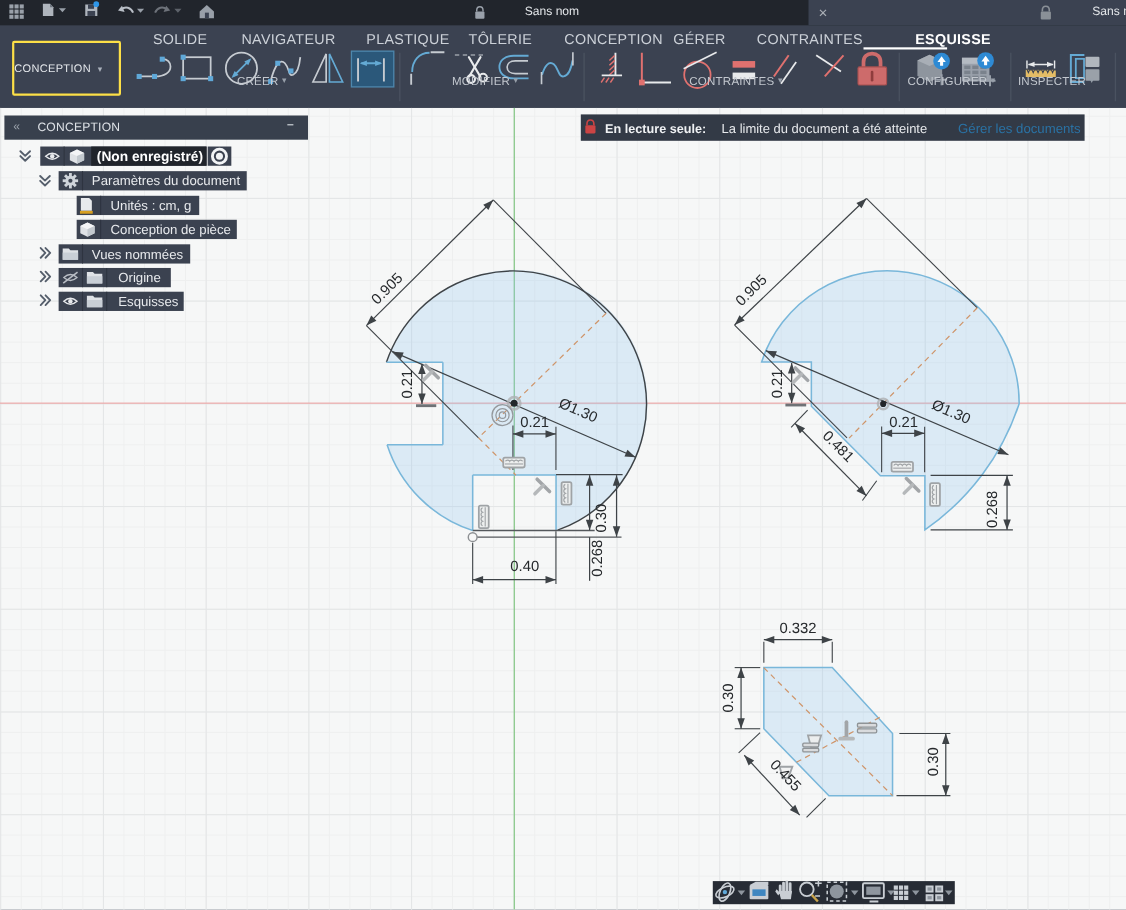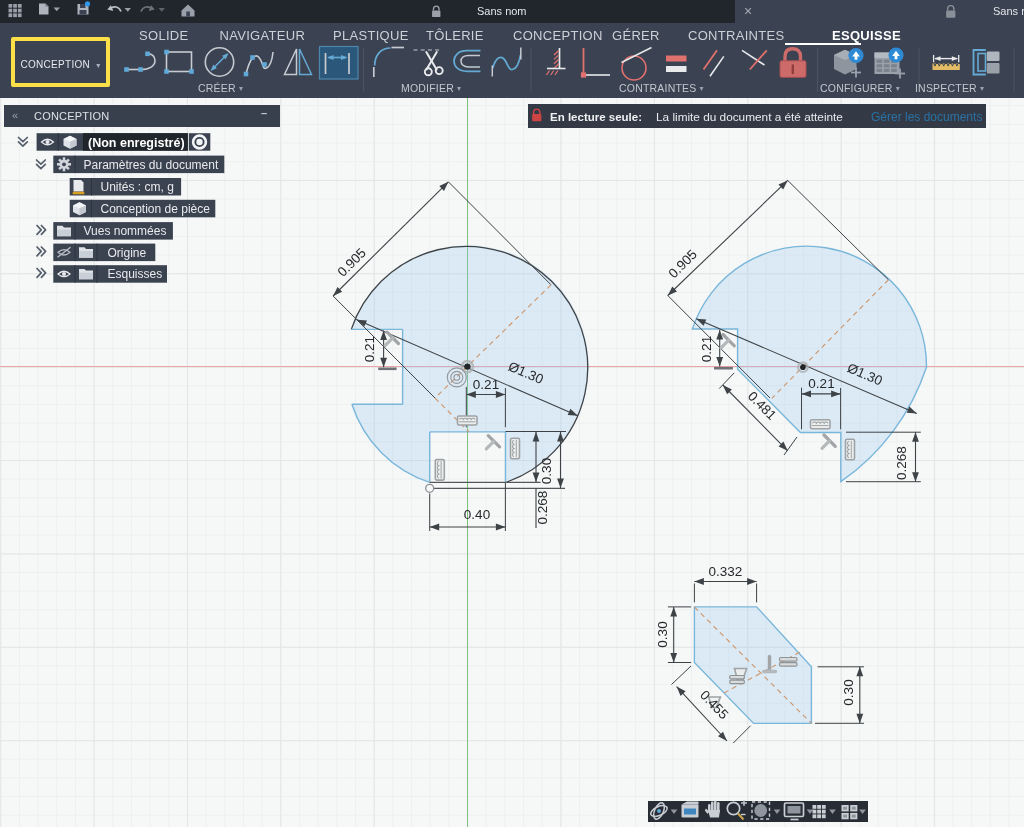"CONCEPTION ▾" #conception { border: 4px solid #fde047 -> 2px solid #fde047; text-align: center -> none }
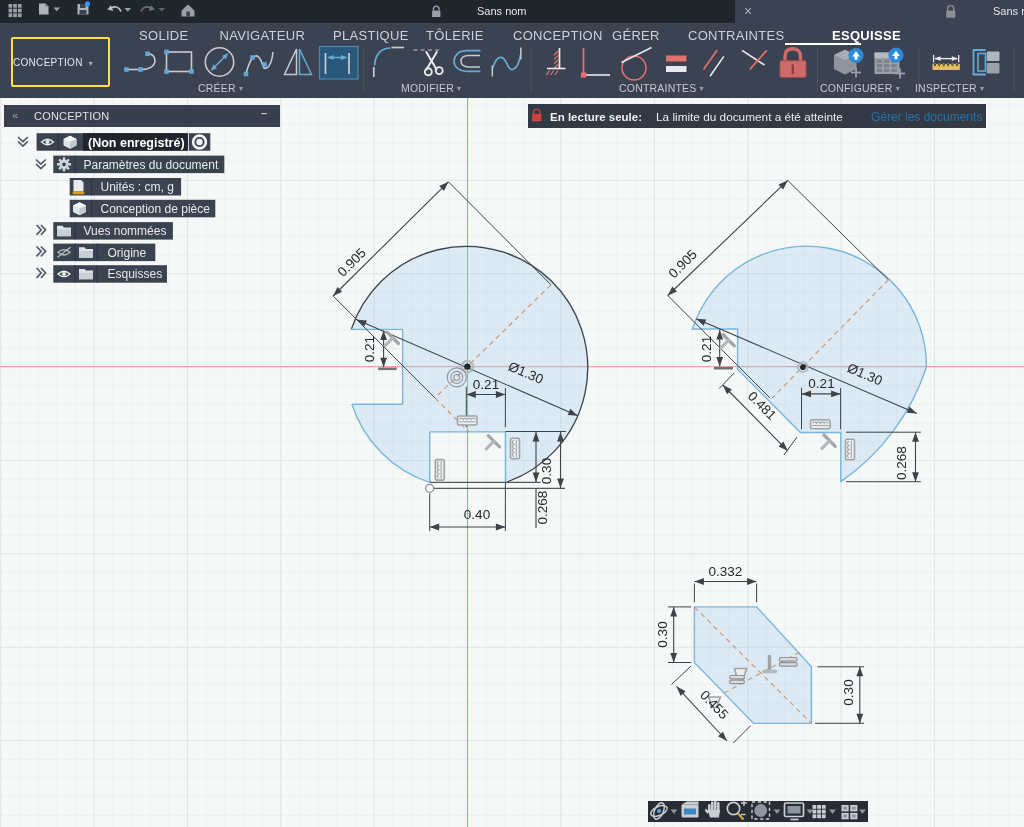"CRÉER ▾" .glabel { text-align: none -> center; top: 82px -> 68px }
